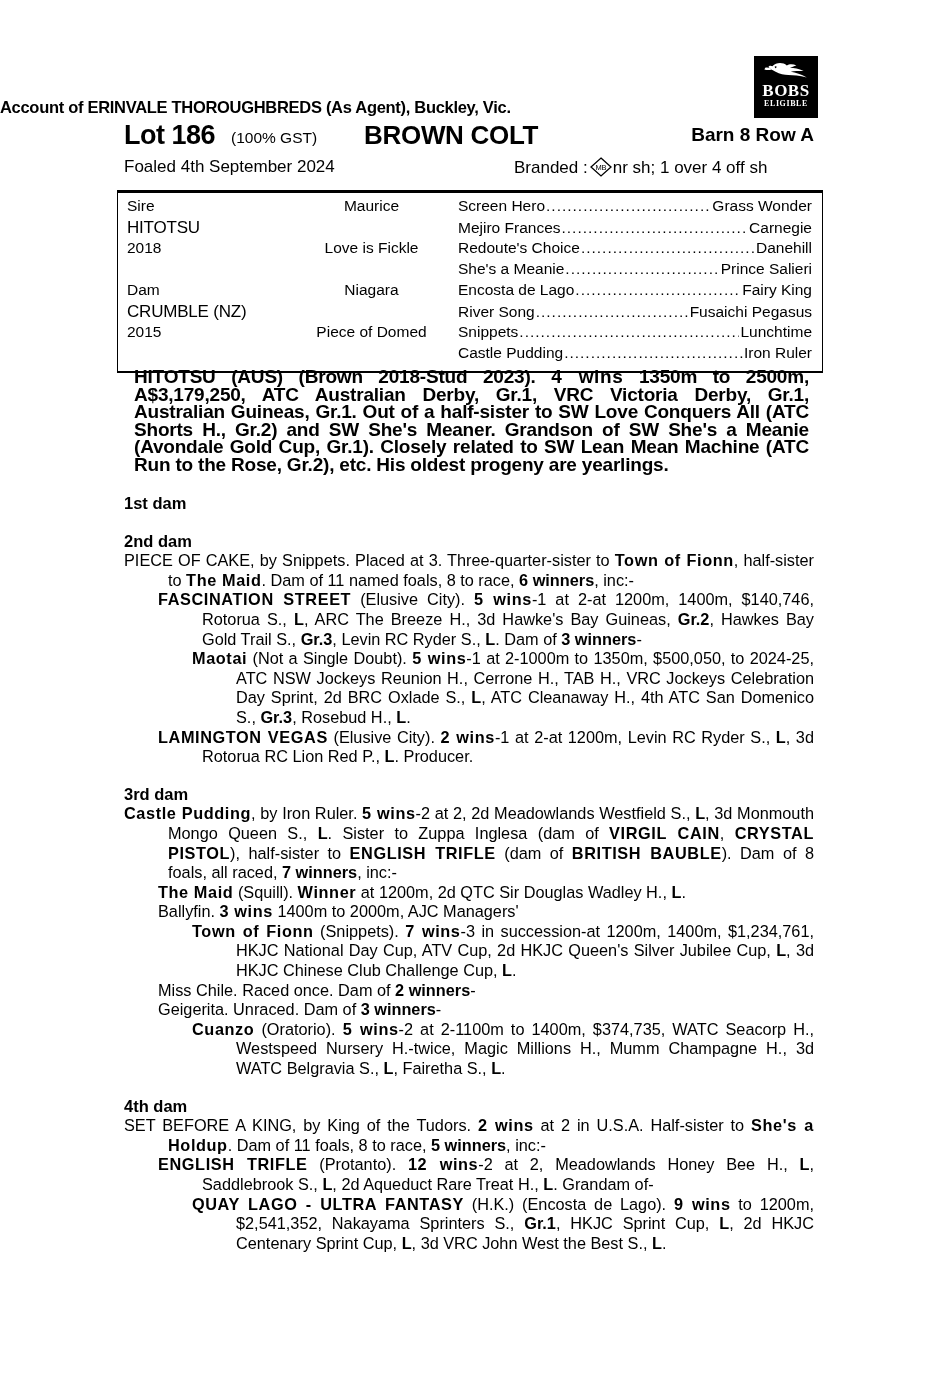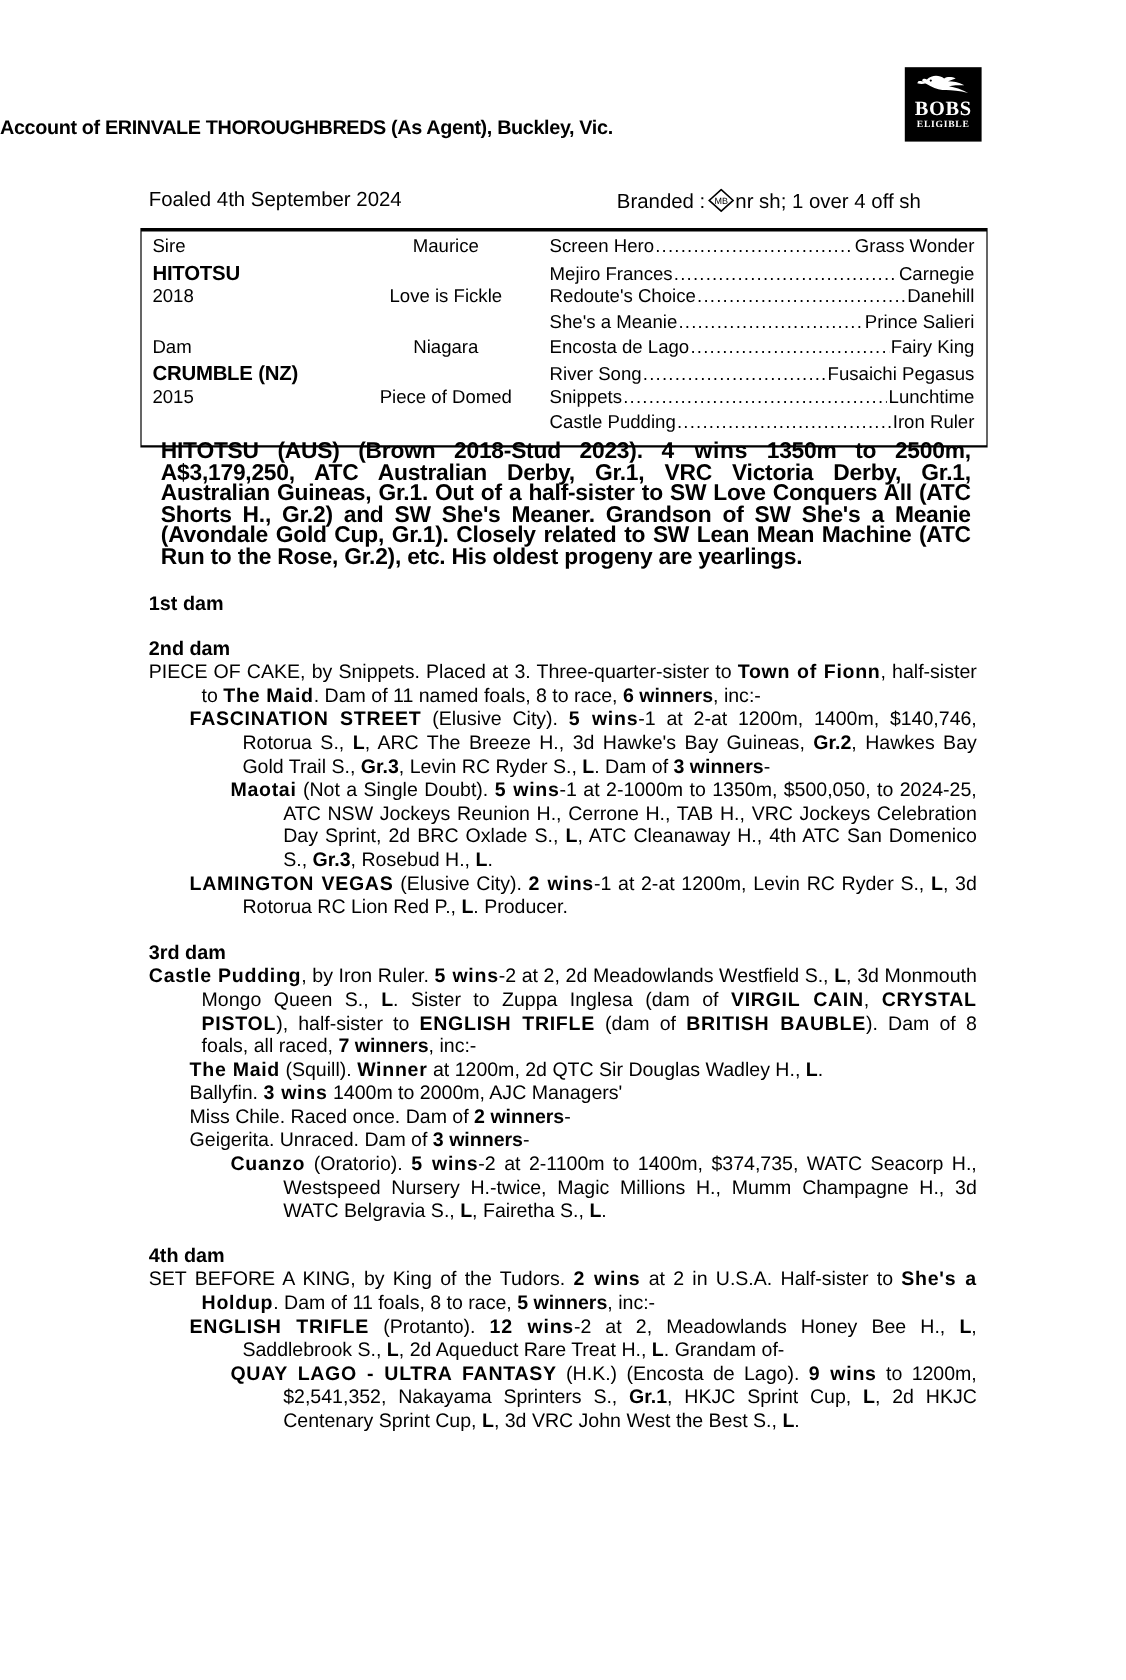"Lot 186" div.lot-row { html: none -> <div> <span>Lot 186</span> <span>(100% GST)</span> <span>BROWN COLT</span> <span>Barn 8 Row A</span> </div> }
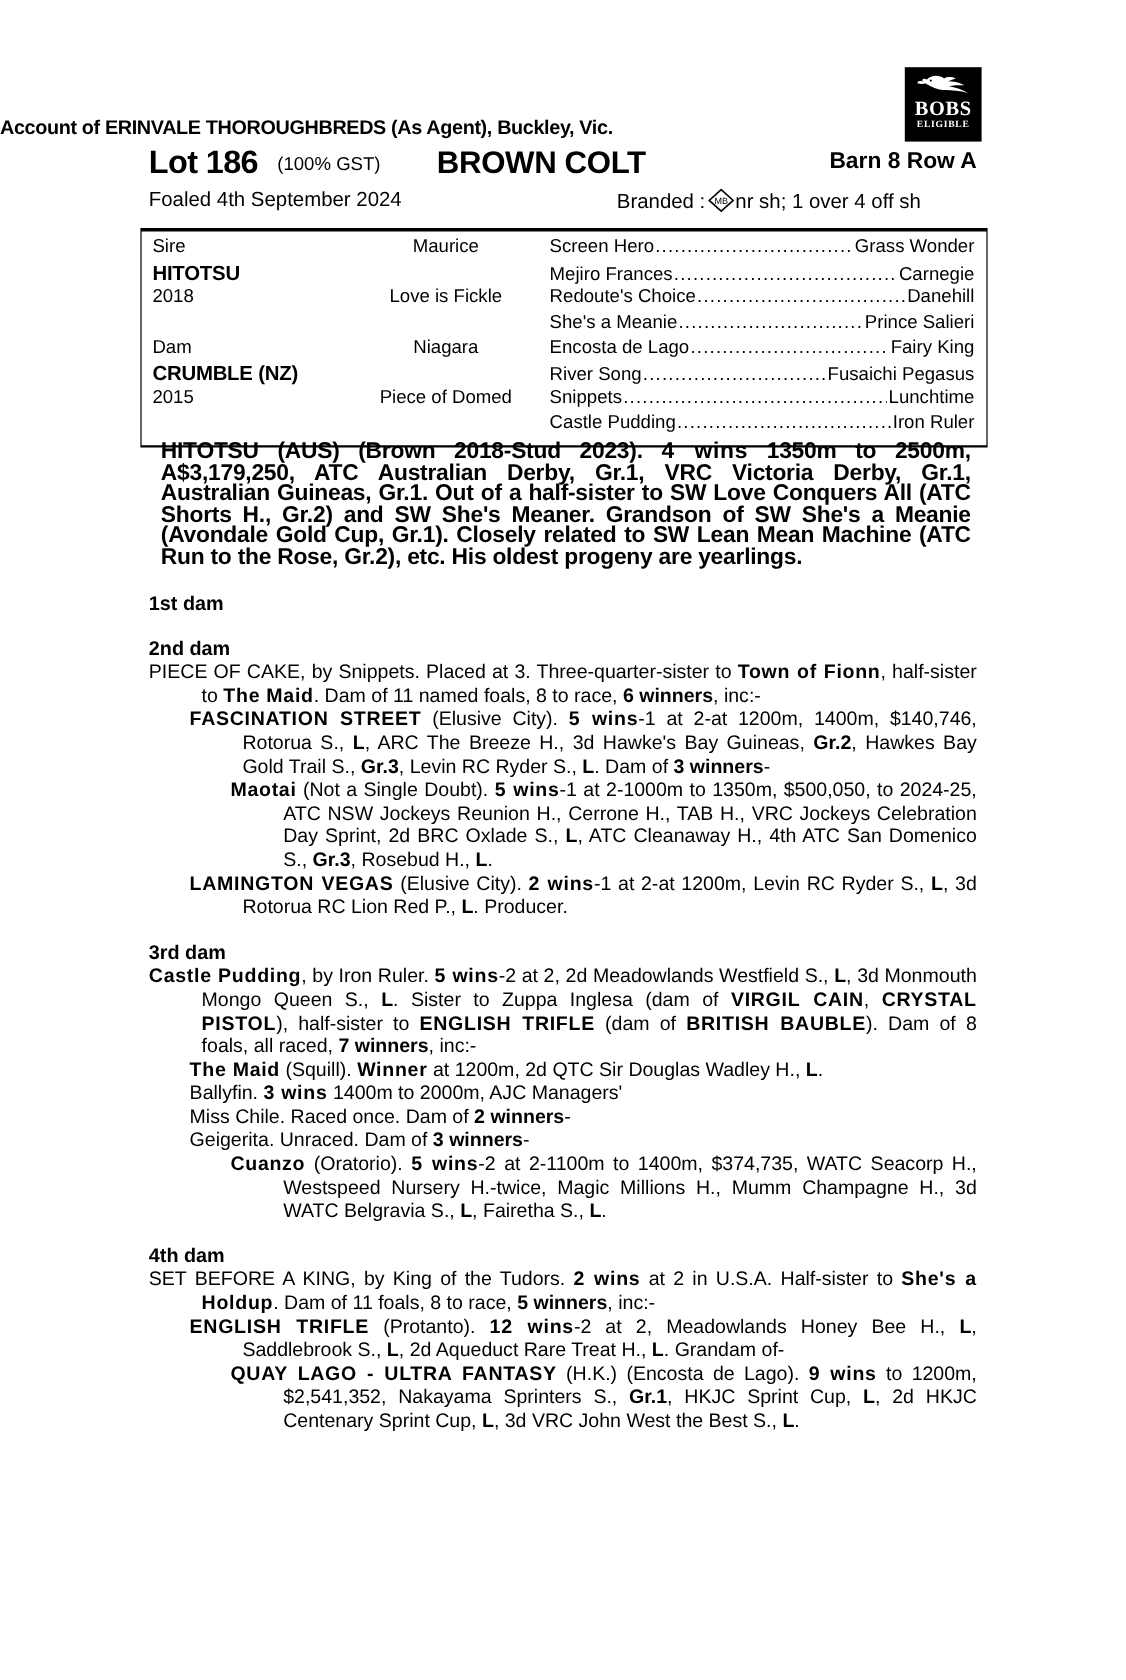"HITOTSU" .ped-name { font-weight: bold -> normal }
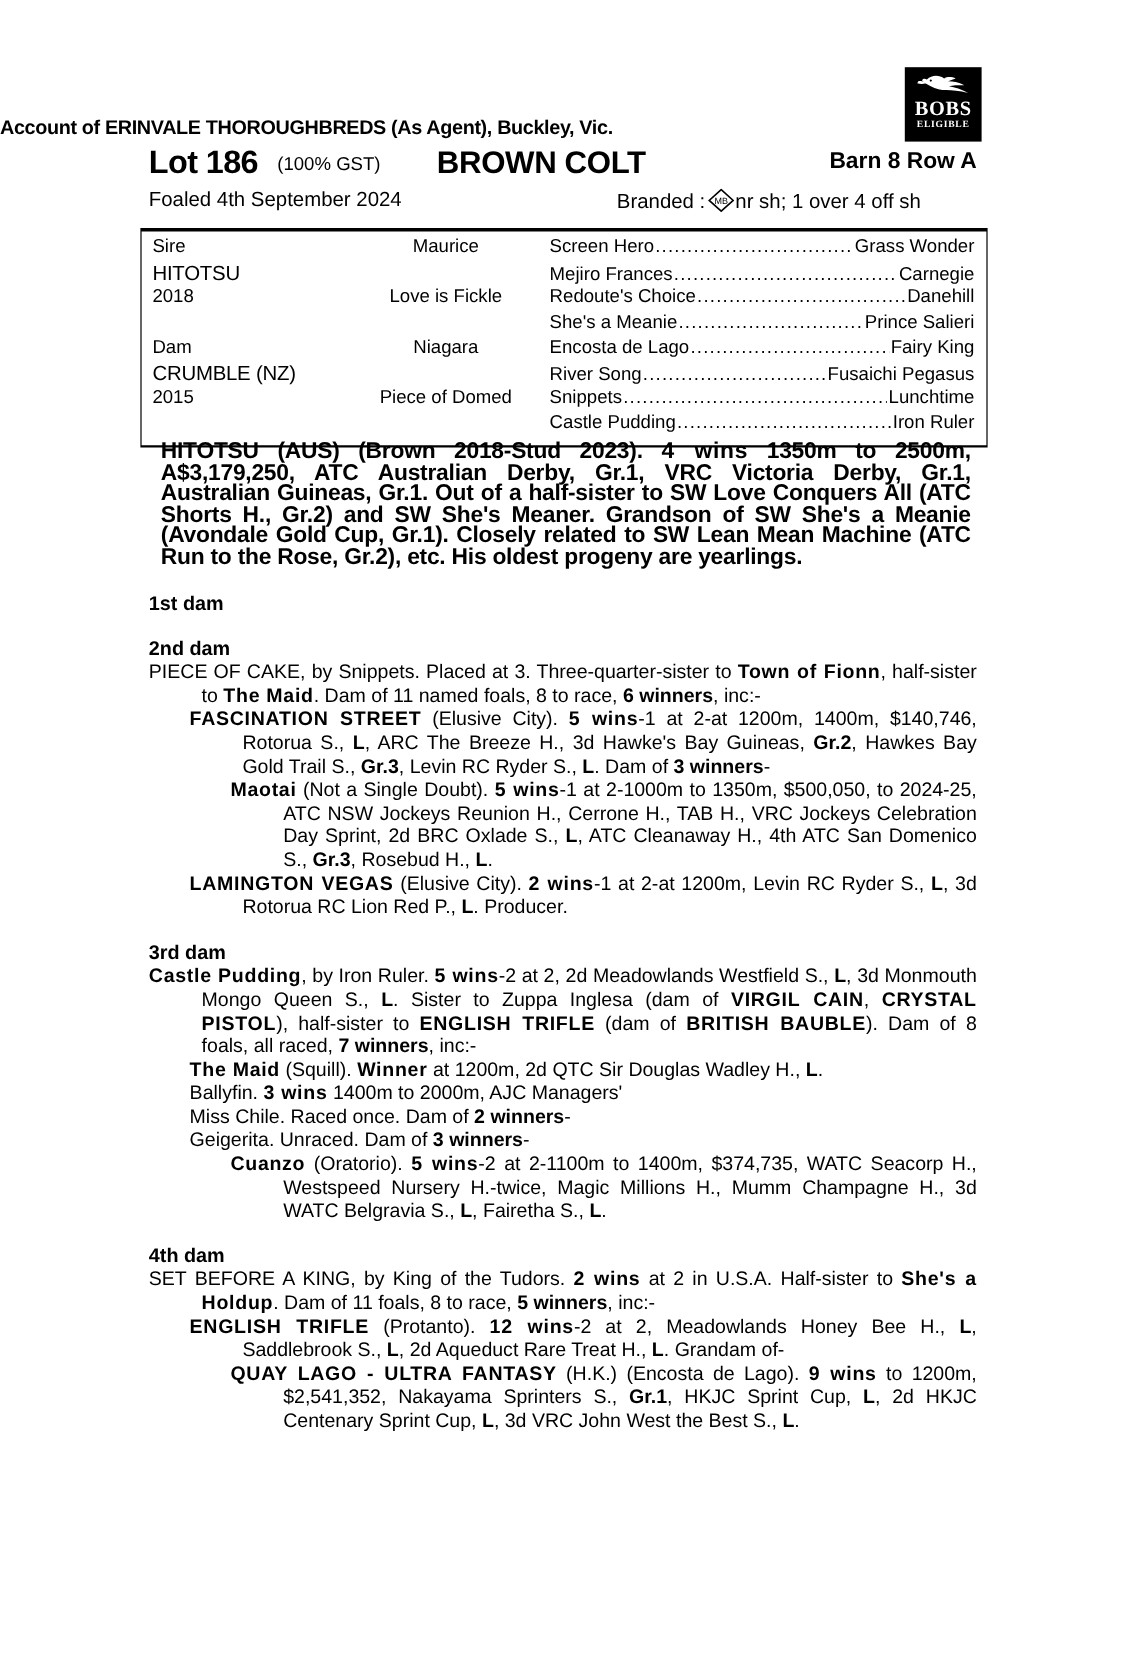"Town of Fionn (Snippets). 7" div.p { html: none -> <div><b>Town of Fionn</b> (Snippets). <b>7 wins</b>-3 in succession-at 1200m, 1400m, $1,234,761, HKJC National Day Cup, ATV Cup, 2d HKJC Queen's Silver Jubilee Cup, <b>L</b>, 3d HKJC Chinese Club Challenge Cup, <b>L</b>.</div> }
